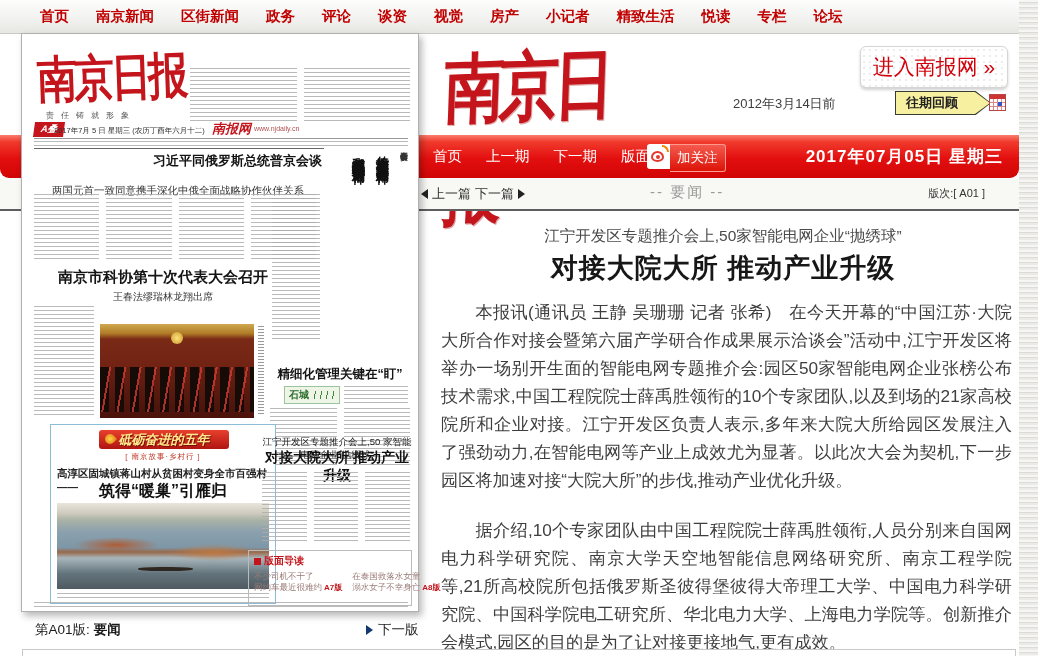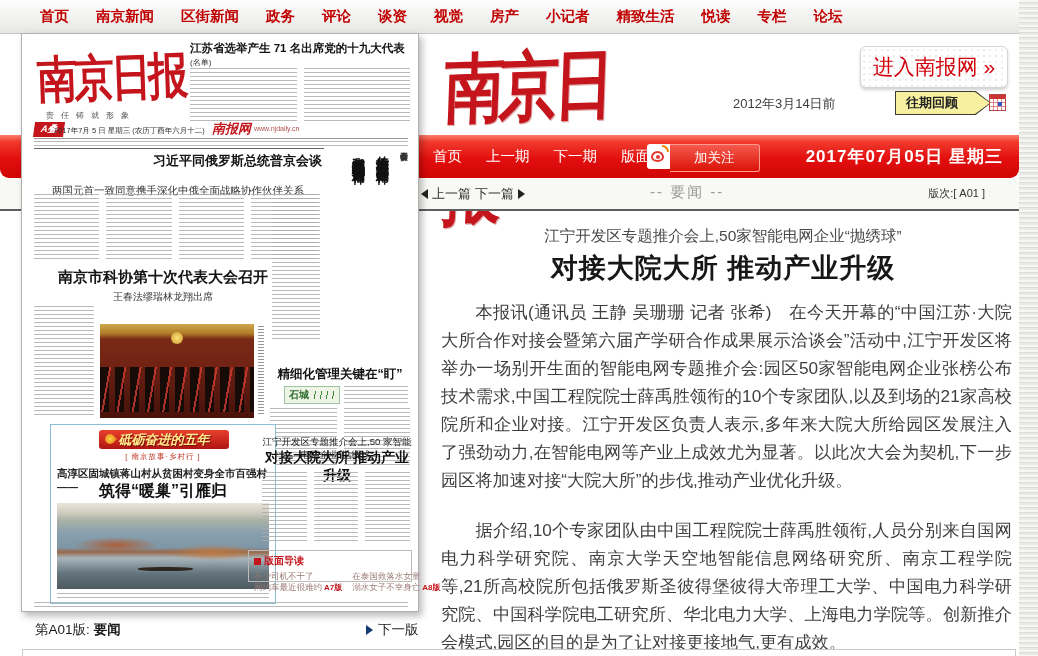"江苏省选举产生 71 名出席党的十九大代表(名单)" div.tophl { html: <div> <span>江苏省选举产生 71 名出席党的十九大代表</span><span>(名单)</span> </div> -> none }
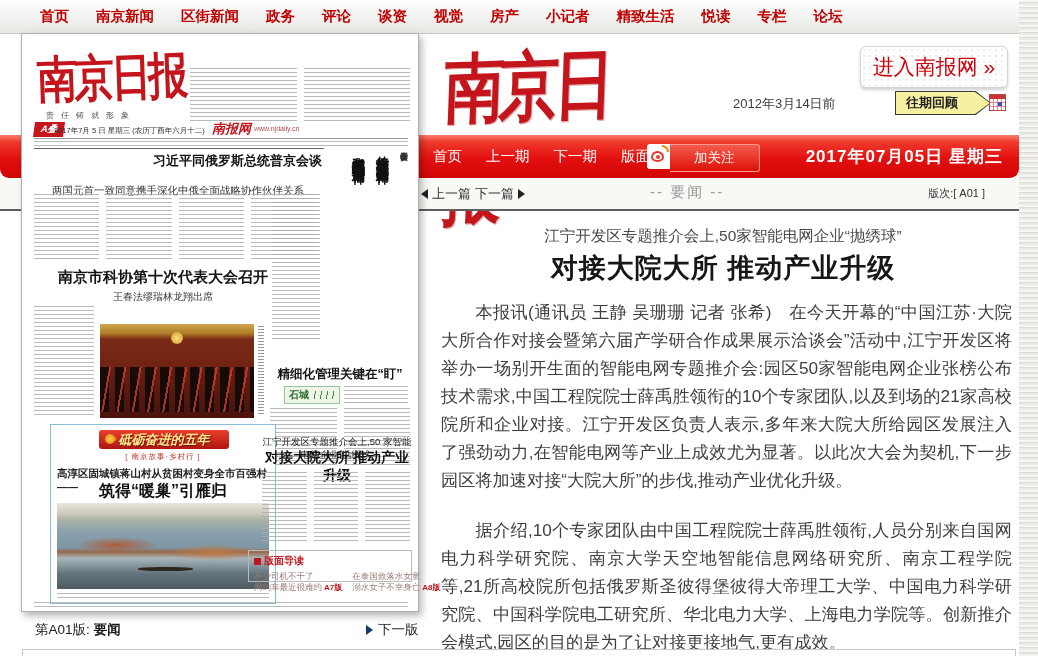"加关注" .followbtn { padding: 0 24px -> 0 7px }
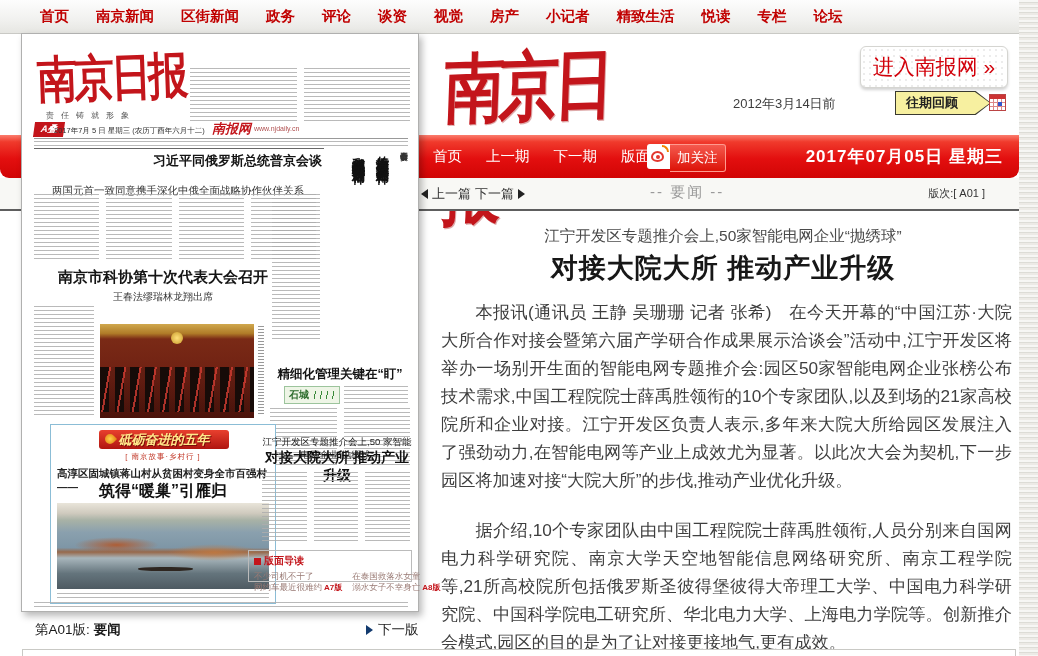"版面导读" .guide { height: 32px -> 56px }
